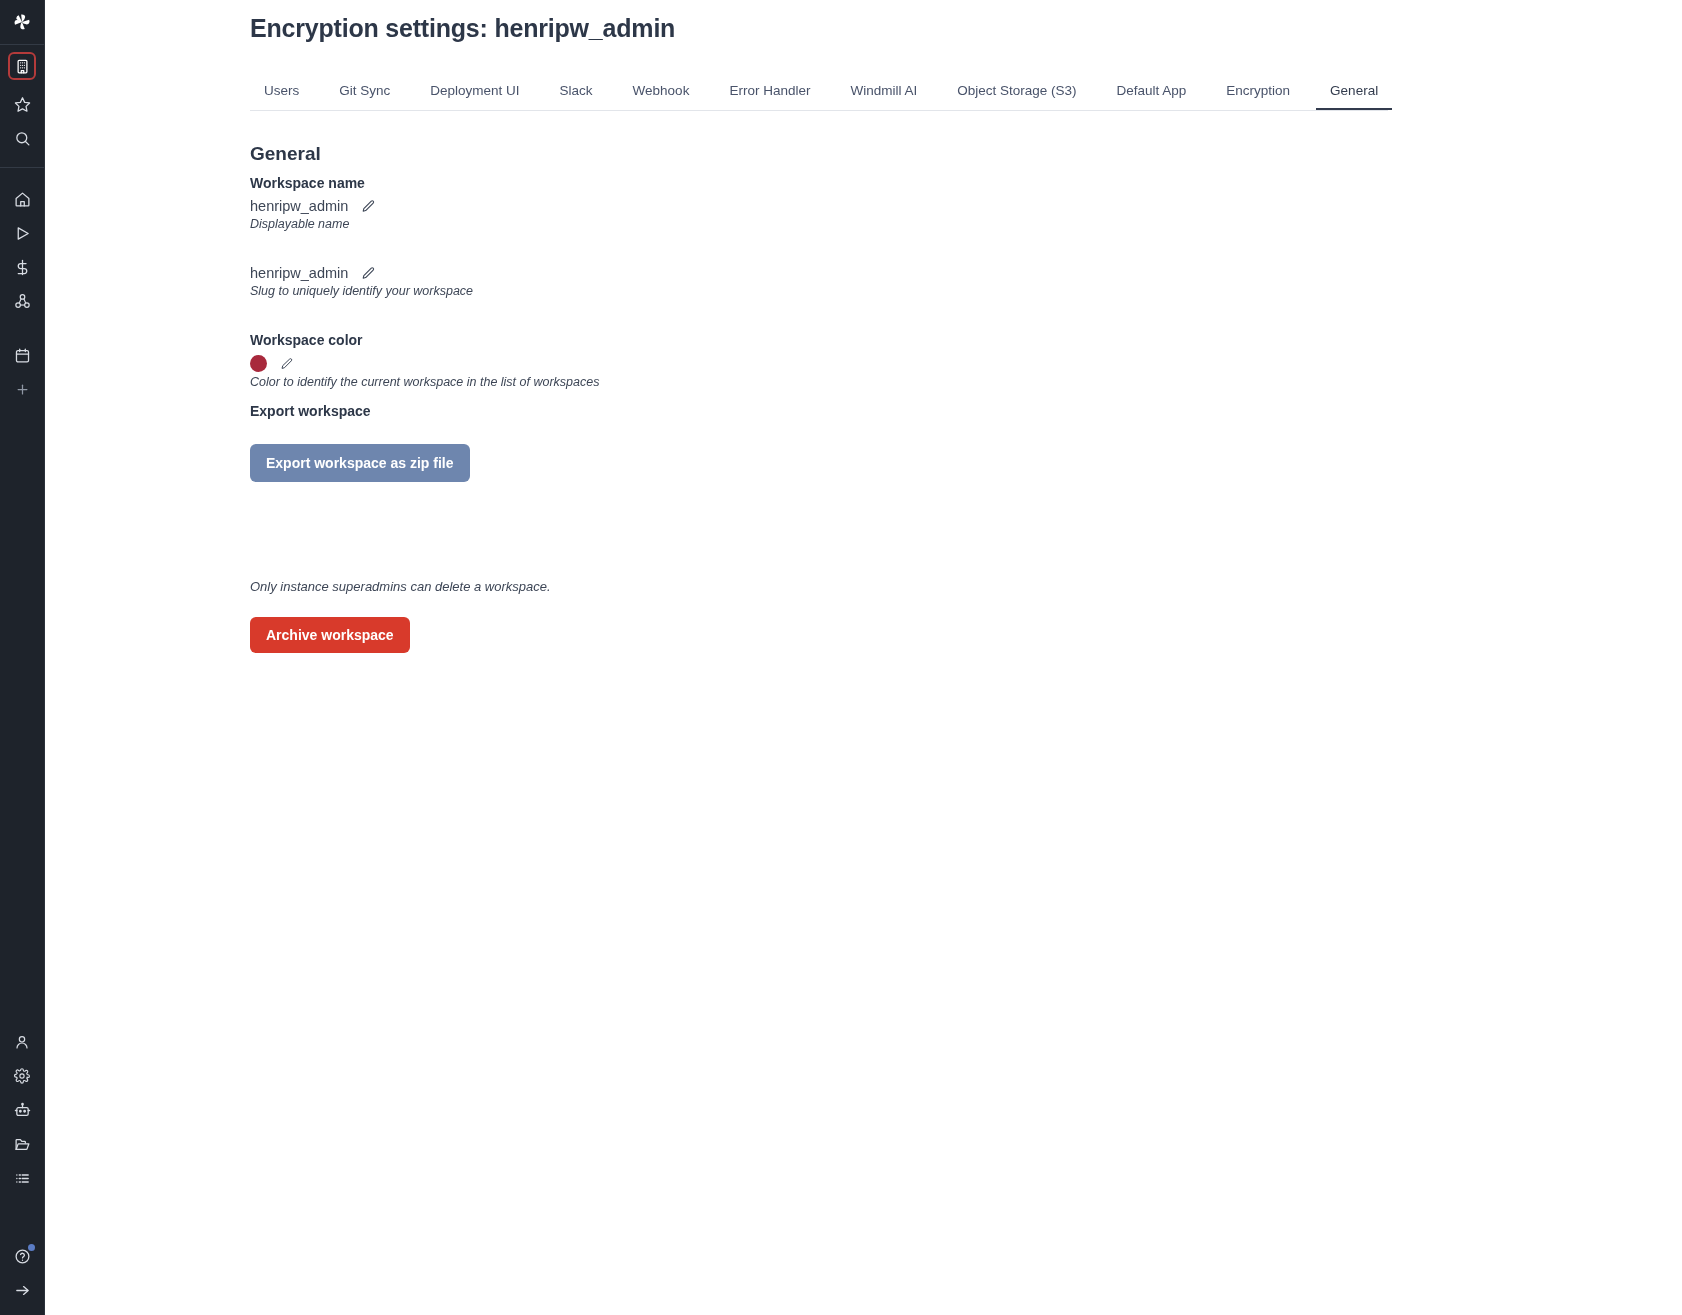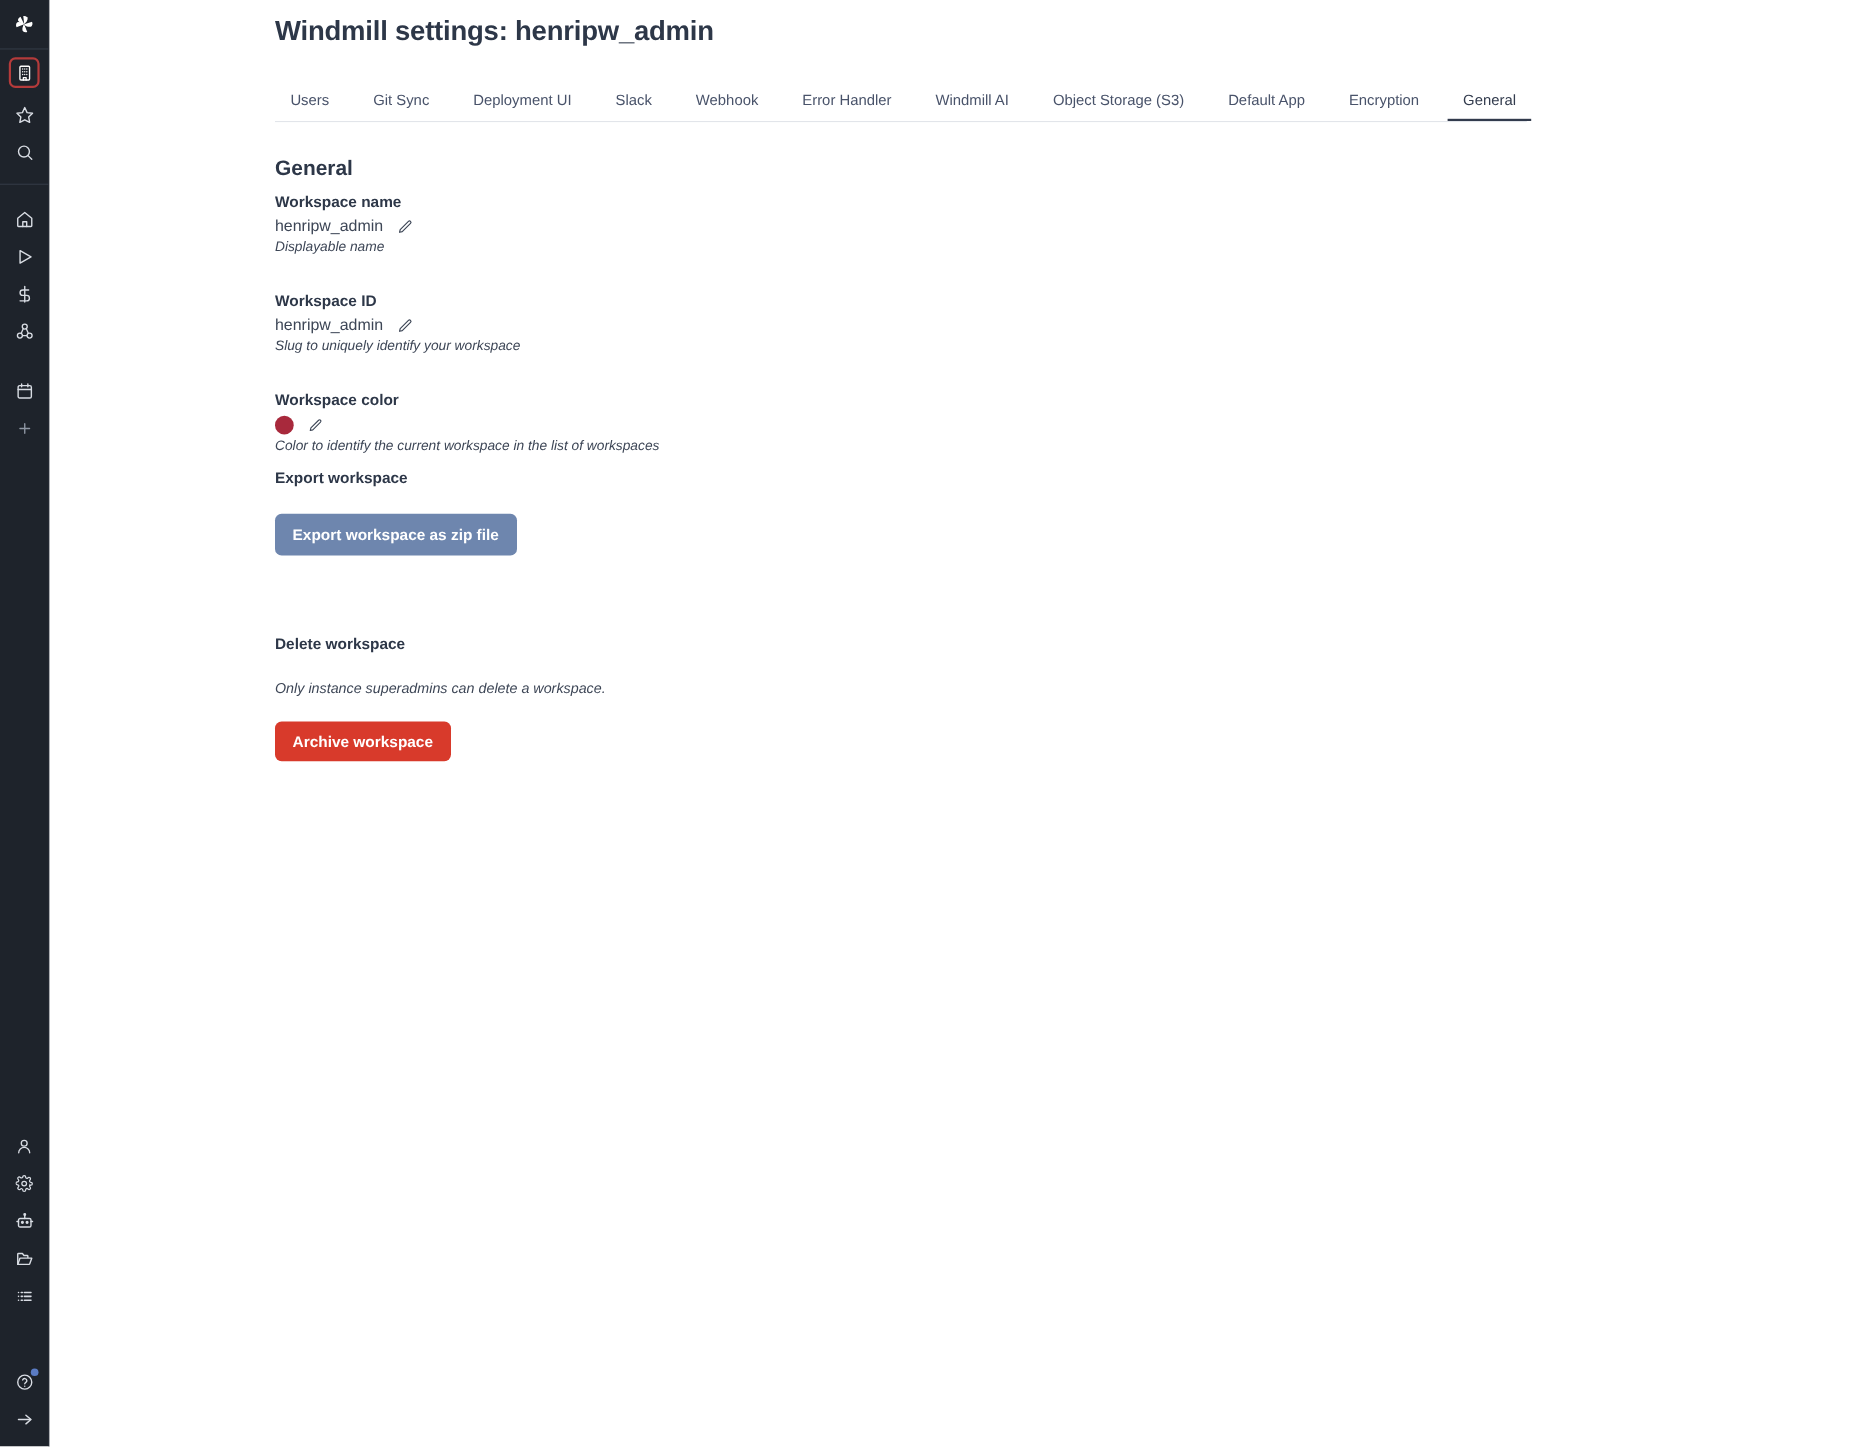"Windmill settings: henripw_admin" div.page-title { text: Windmill -> Encryption }
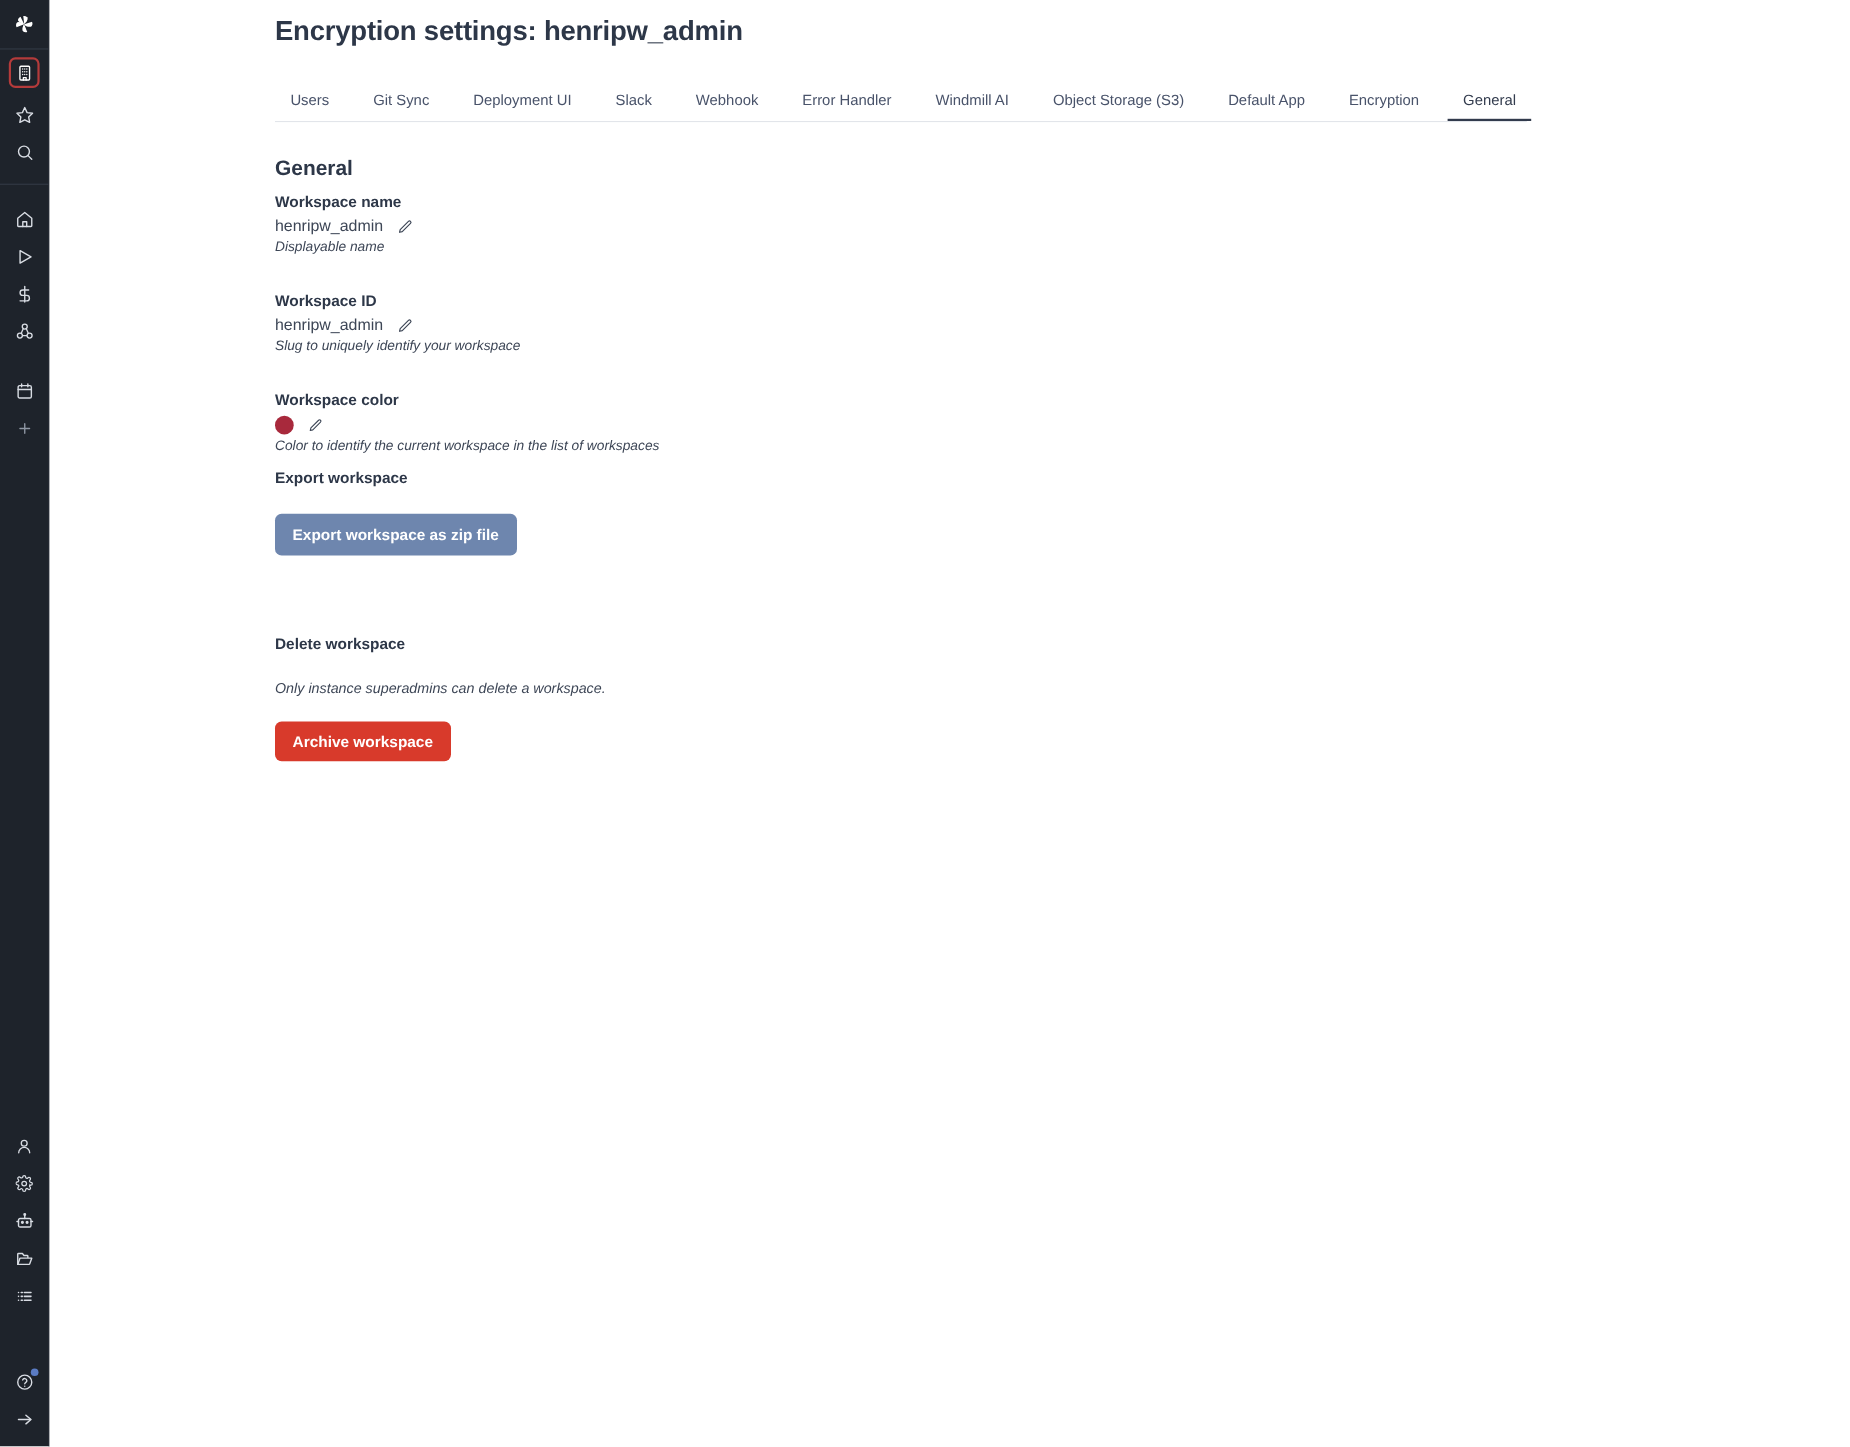"Workspace ID" div.field-label { html: <div>Workspace ID</div> -> none }
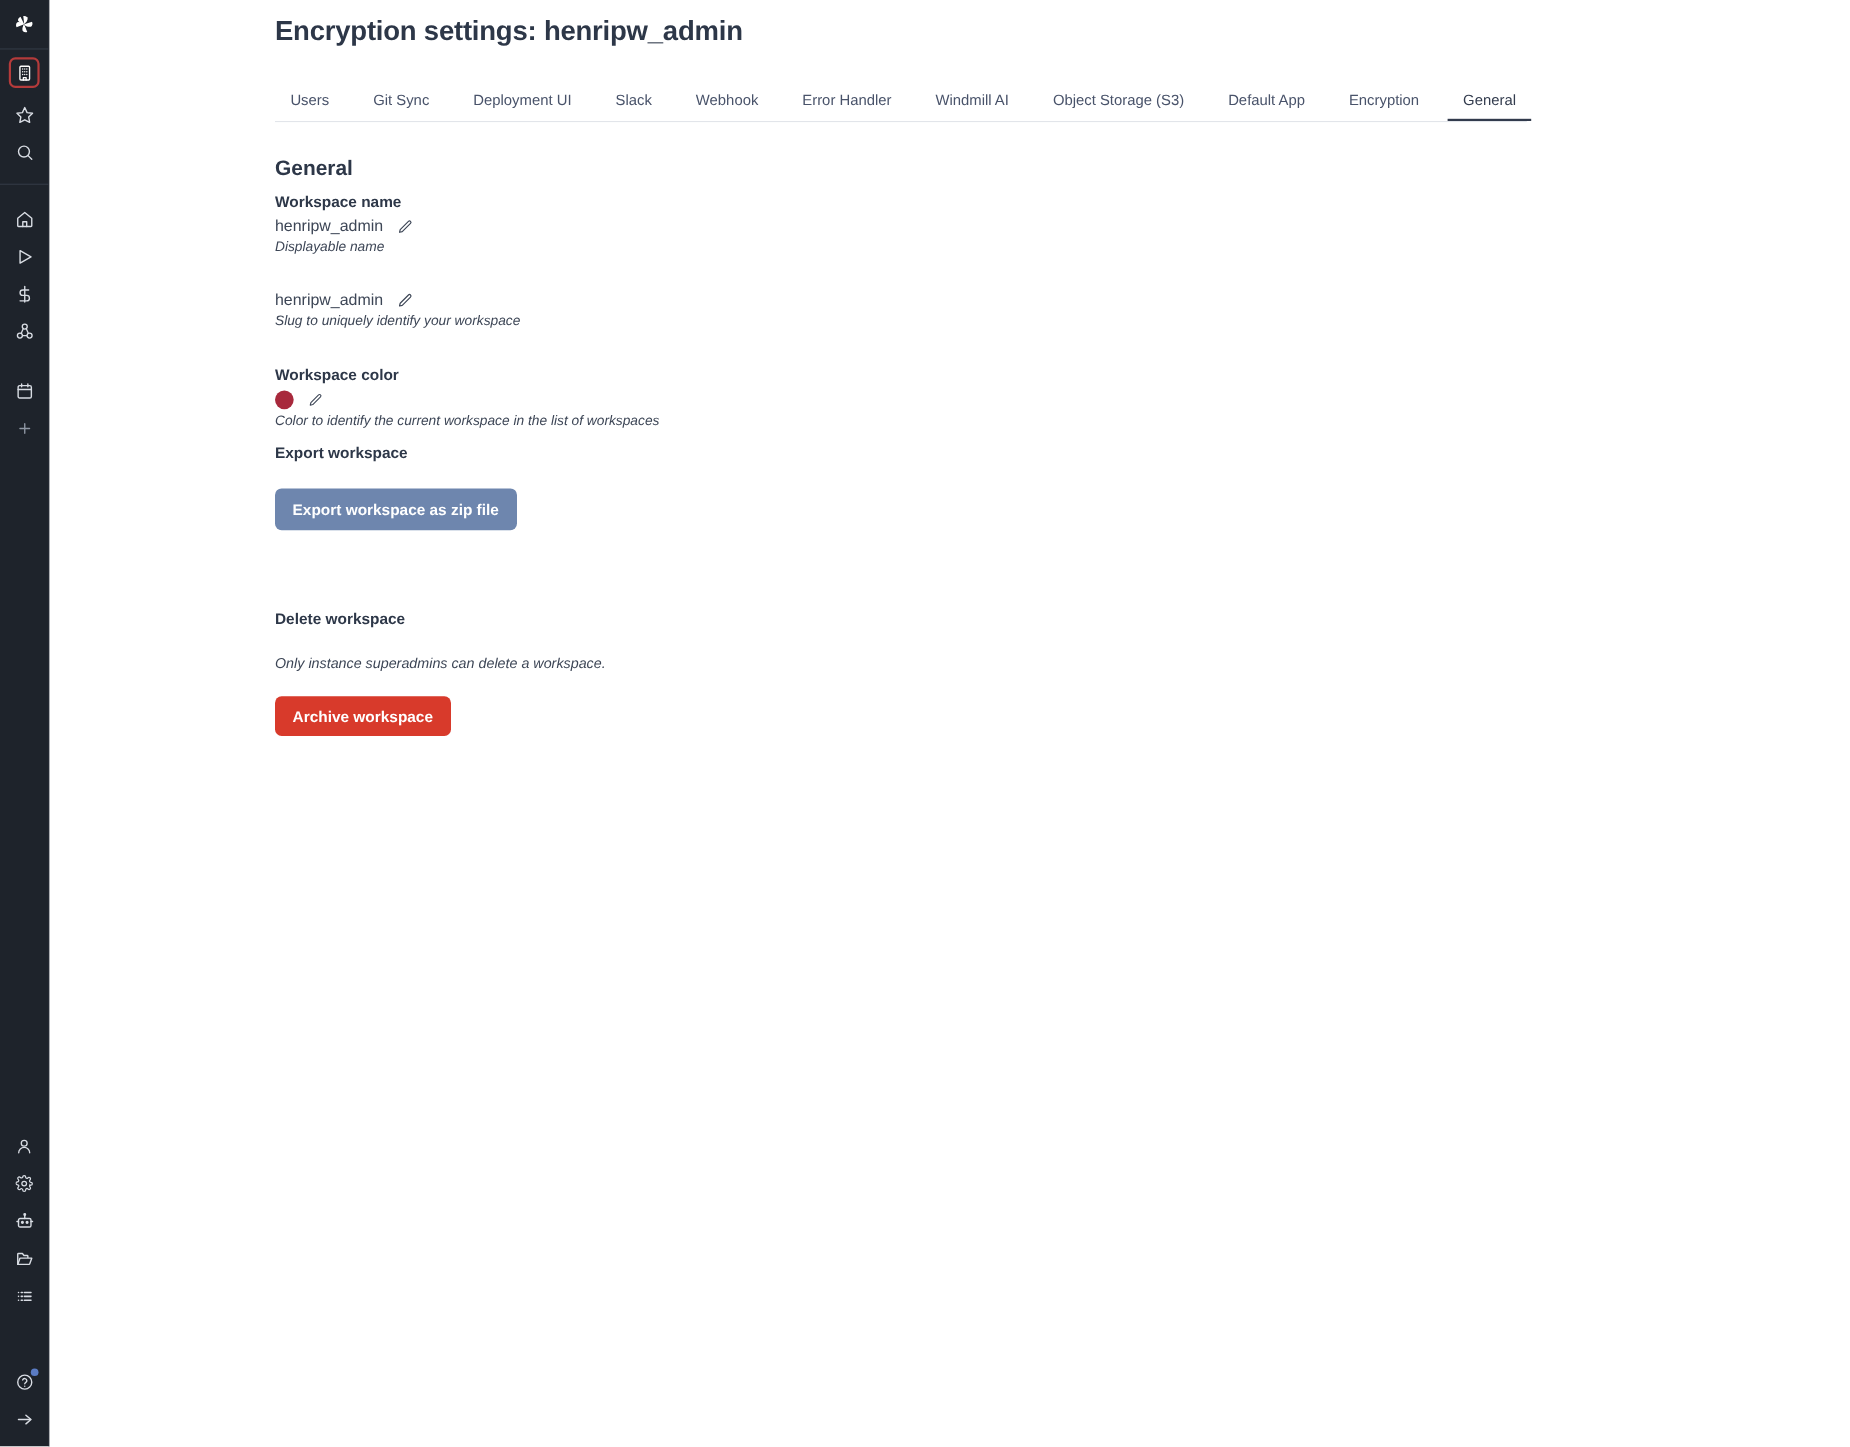"Delete workspace" div.block-label { html: <div>Delete workspace</div> -> none }
